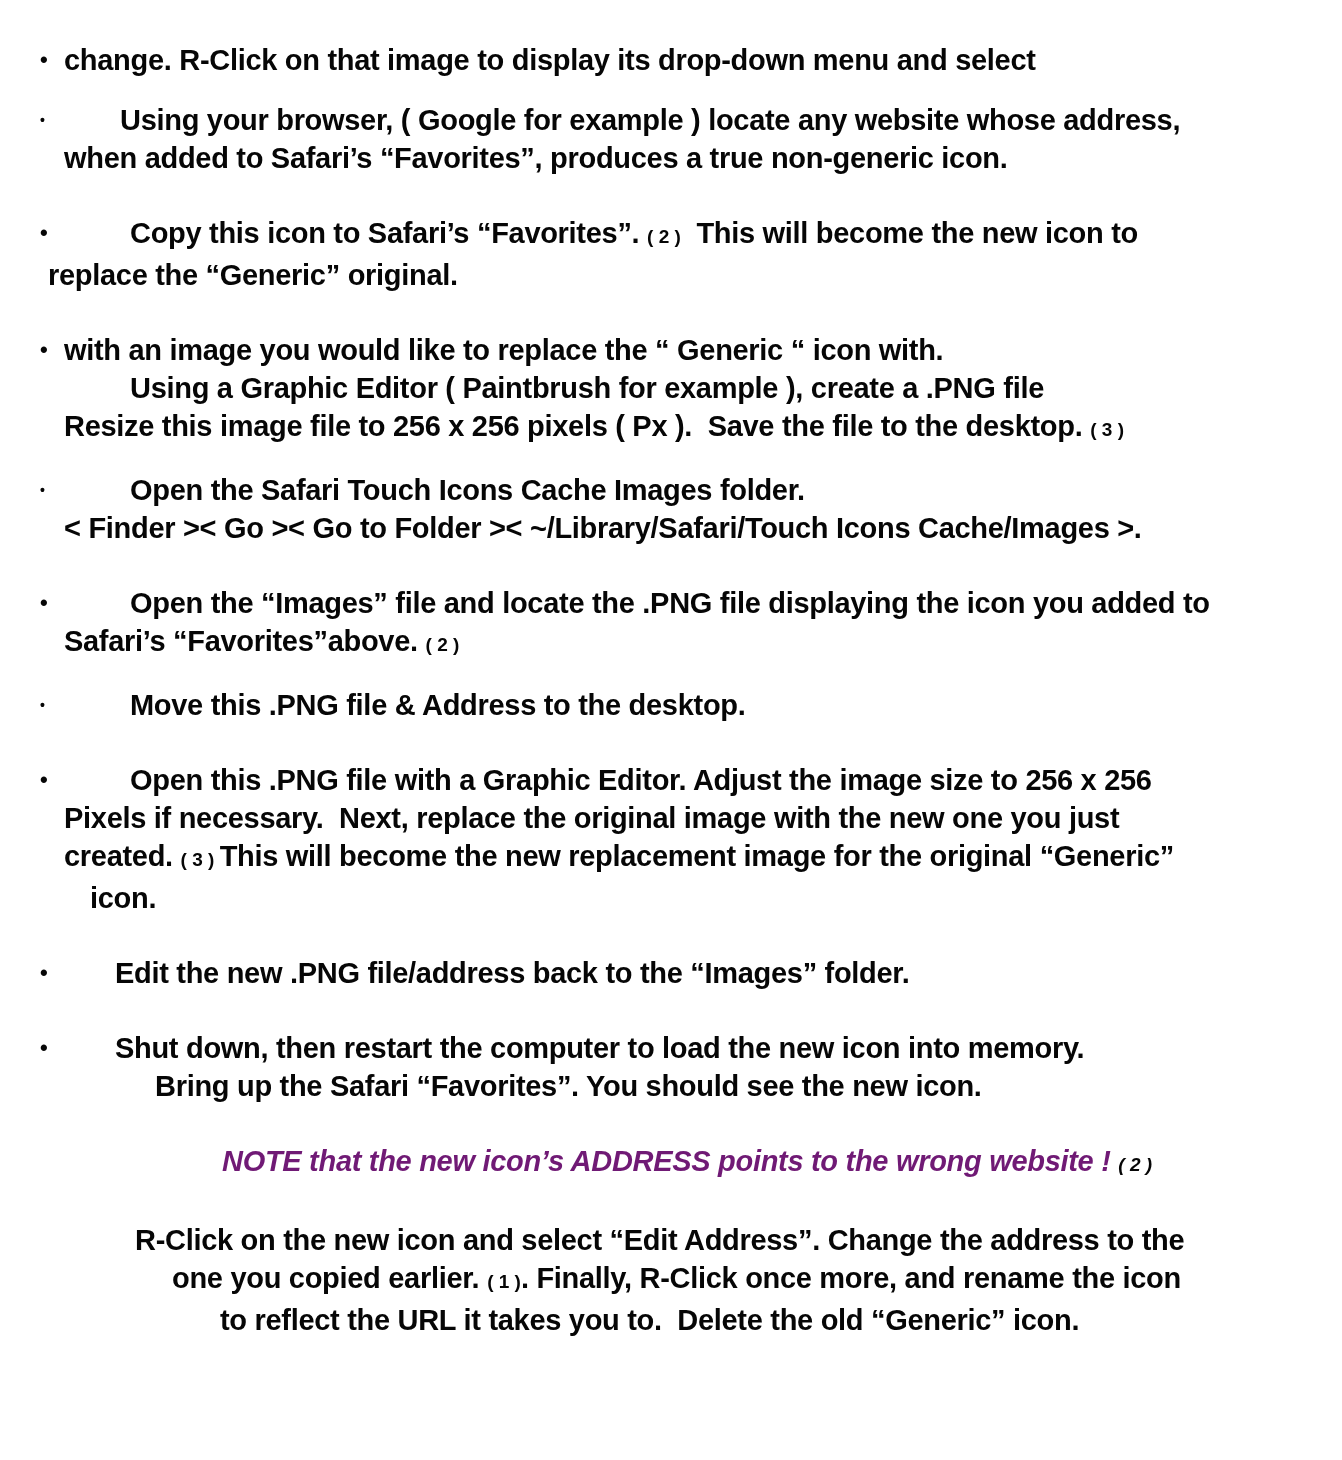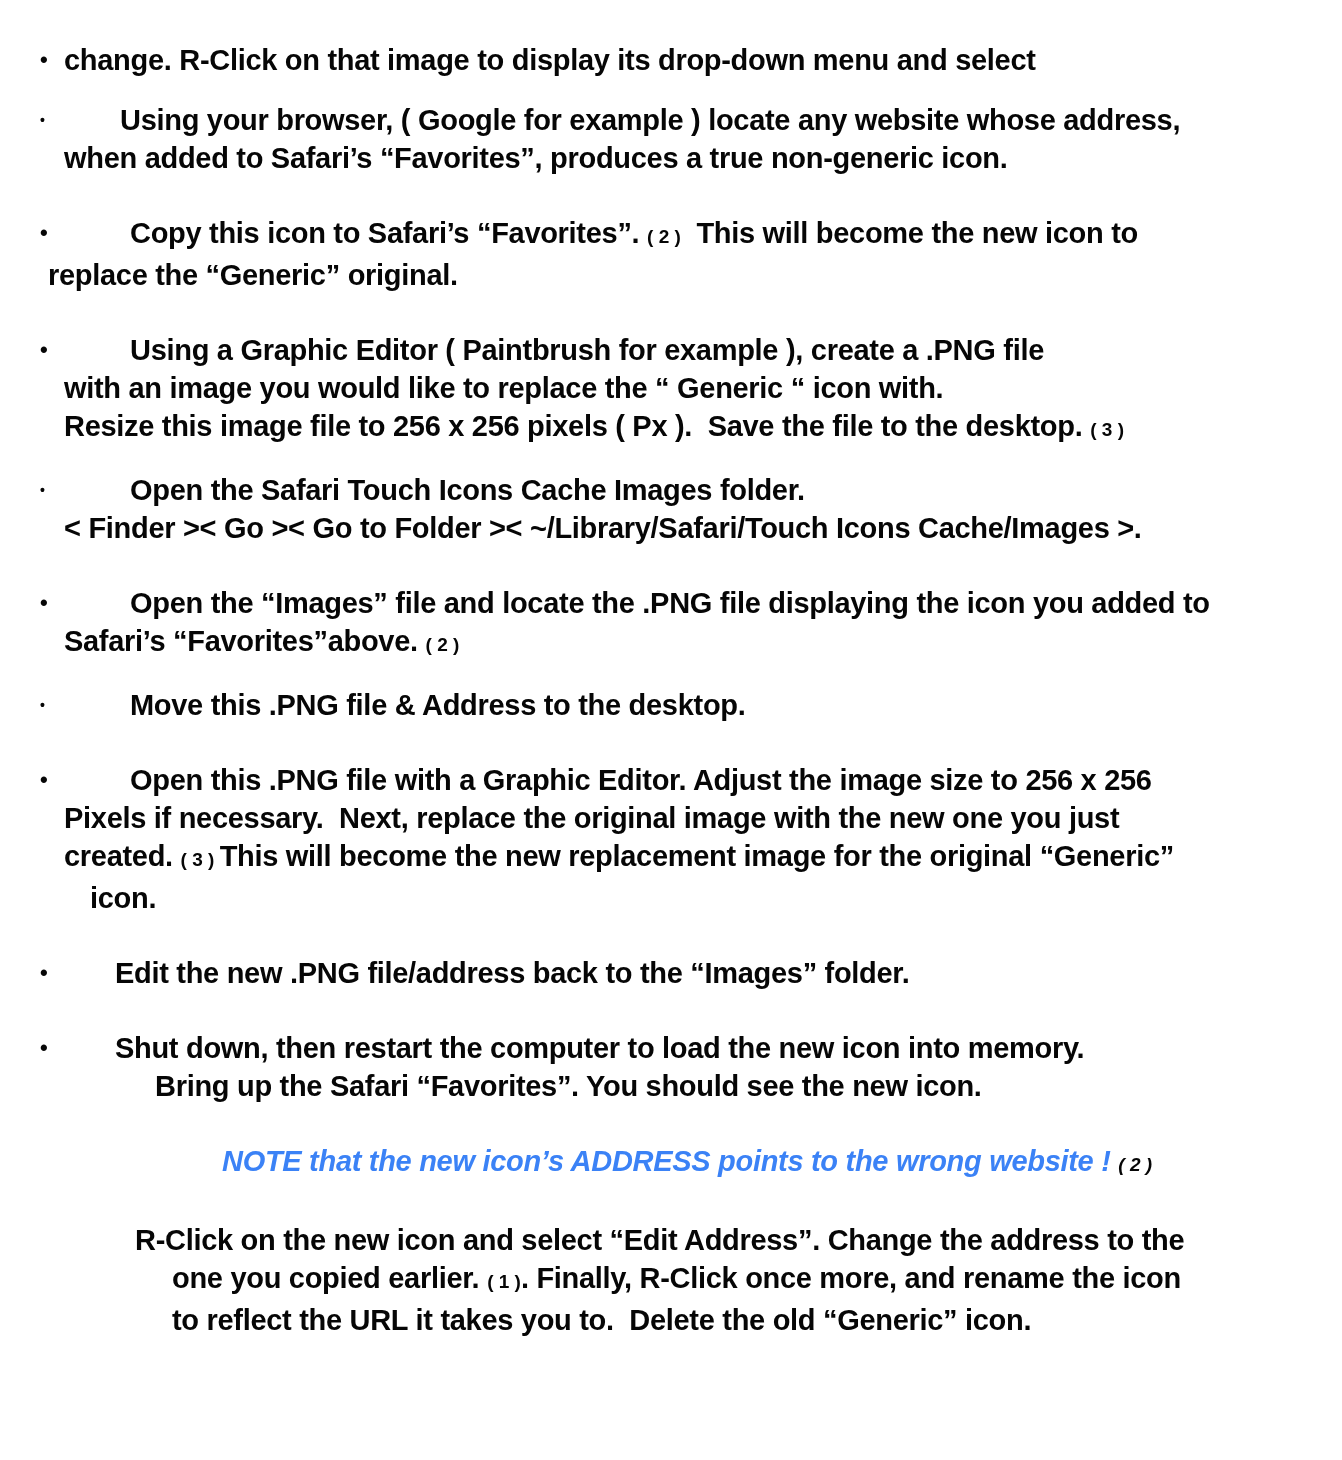"Using a Graphic Editor (" div.line { order: before "with an image you would" -> after "with an image you would" }
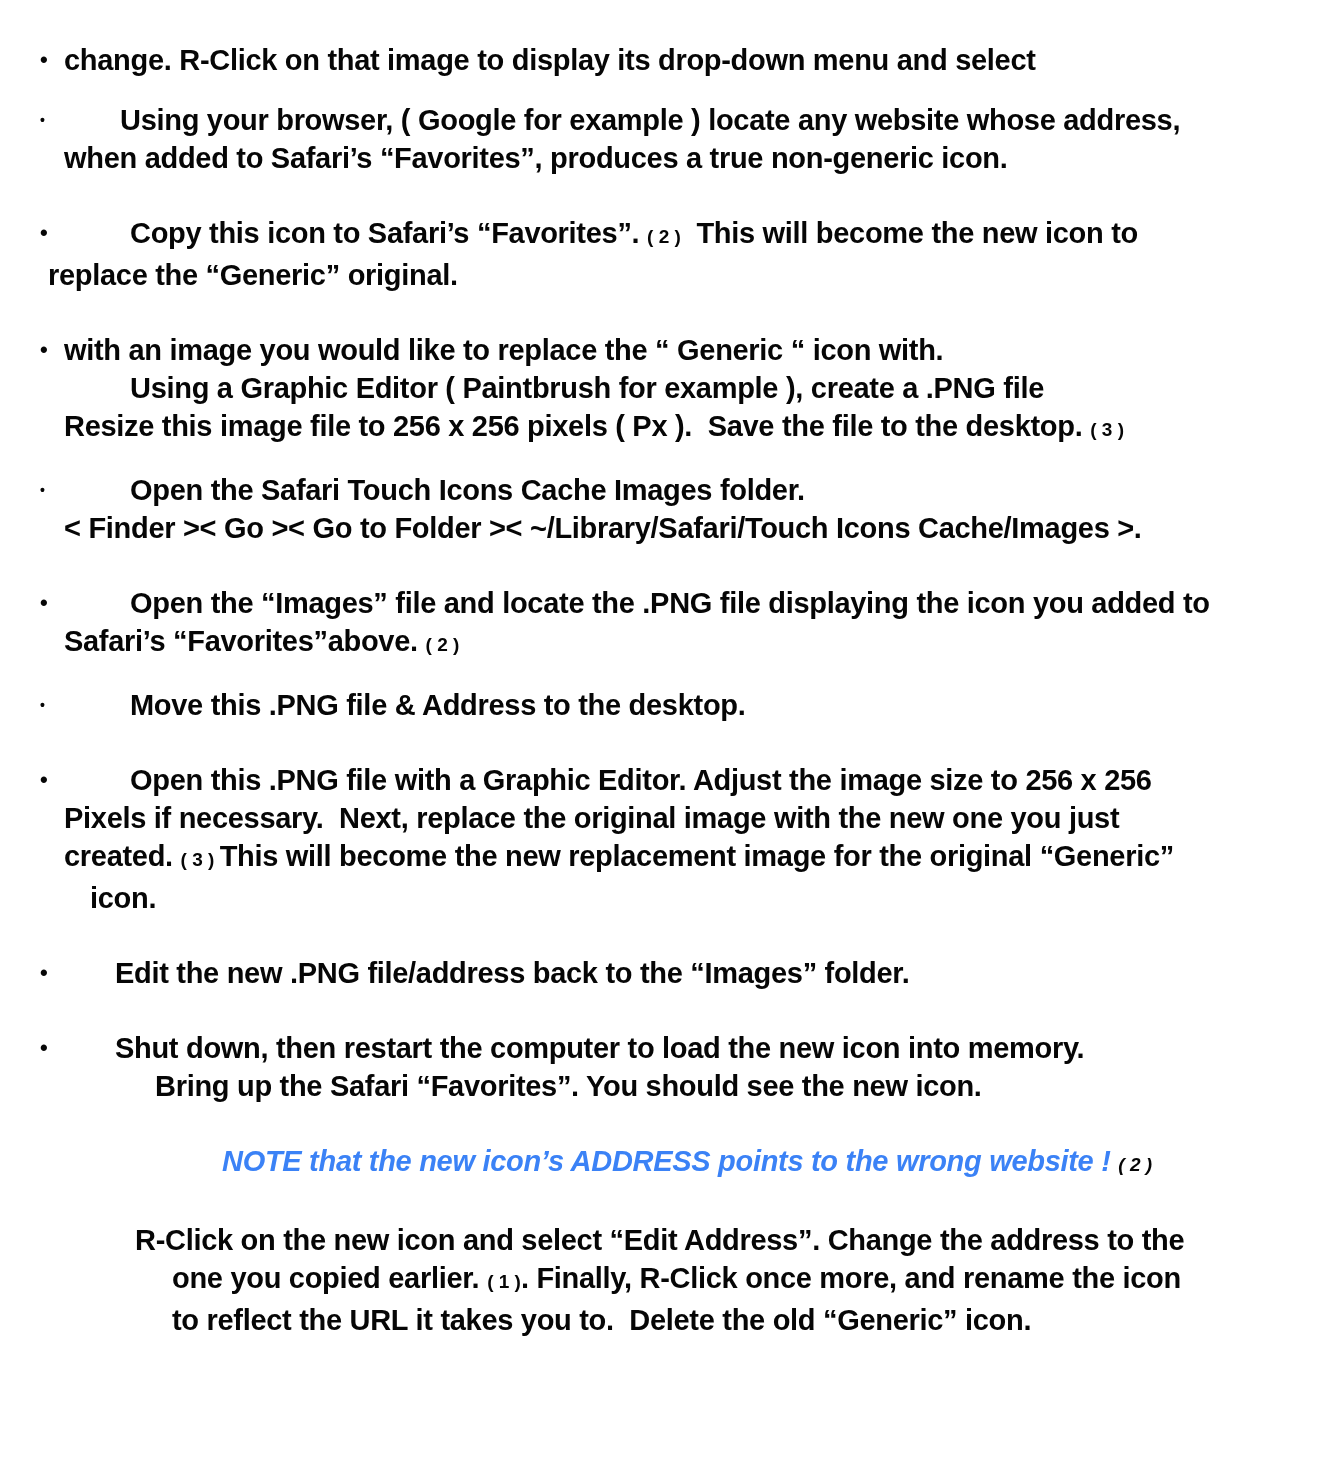"NOTE that the new icon’s" .seg-note { color: #3b82f6 -> #701a75 }
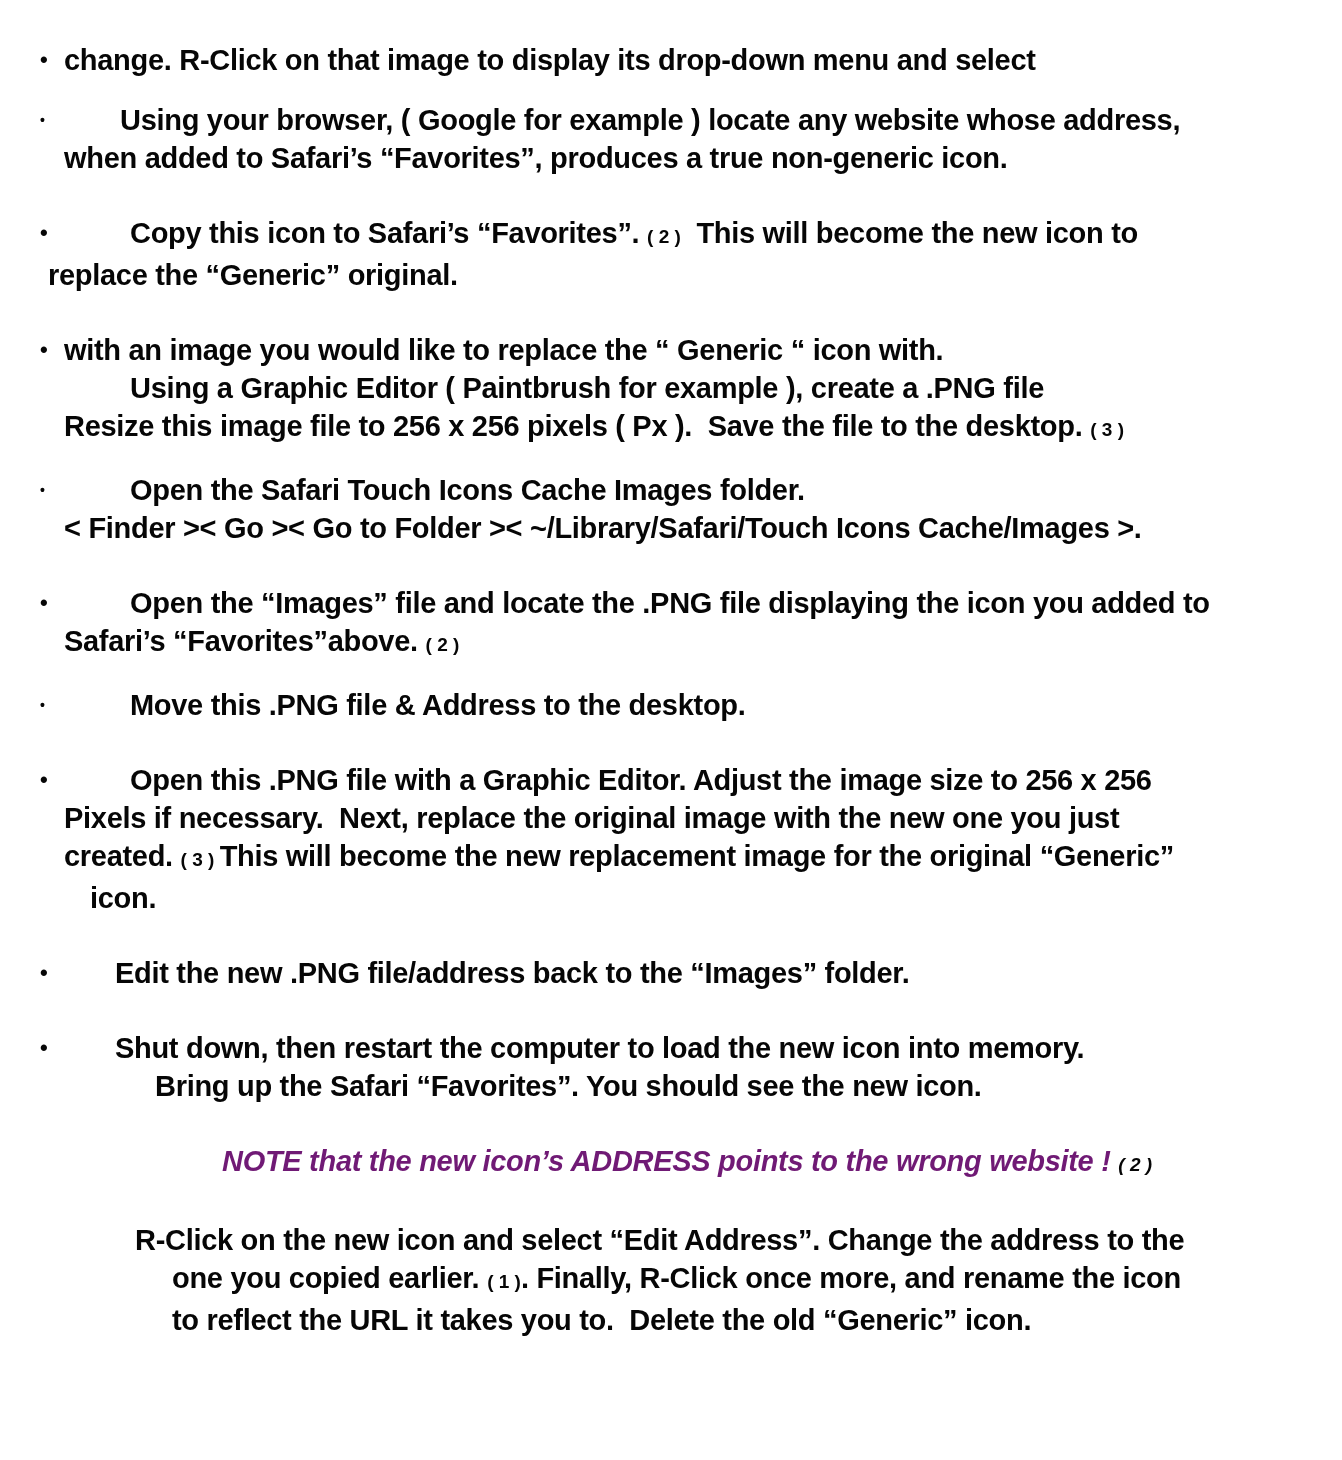"to reflect the URL it" div.line { margin-left: none -> 48px }
